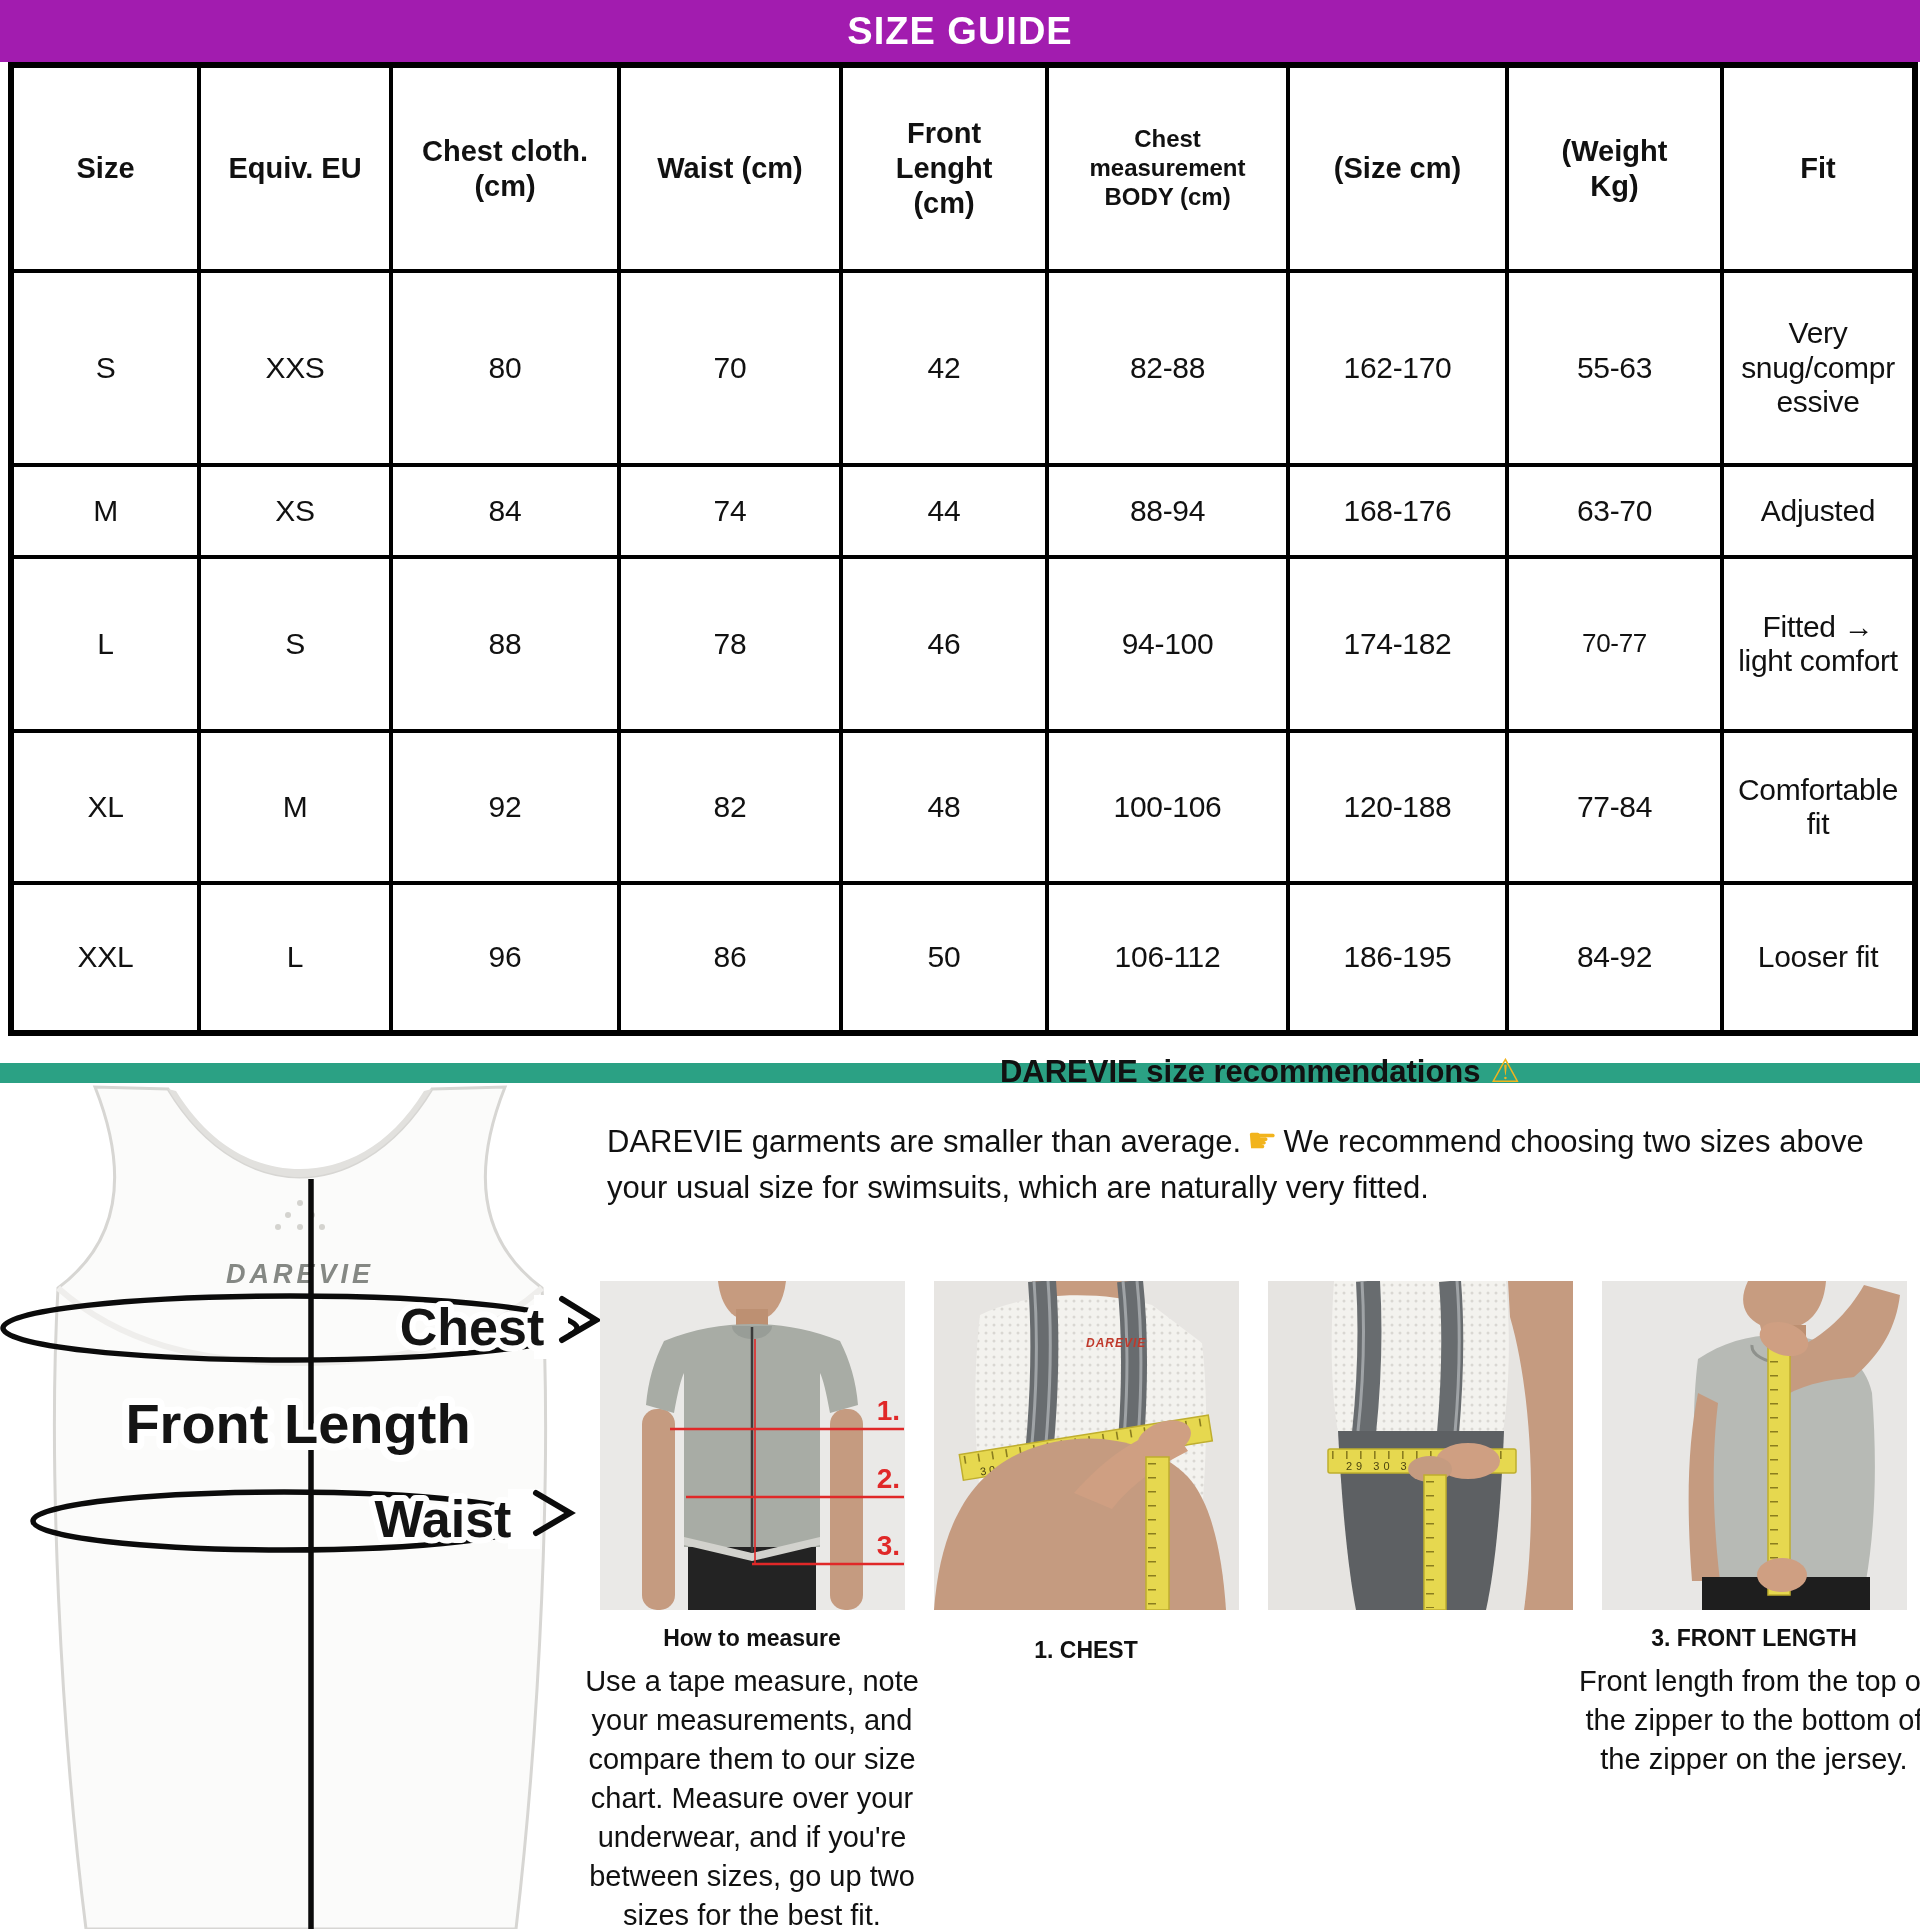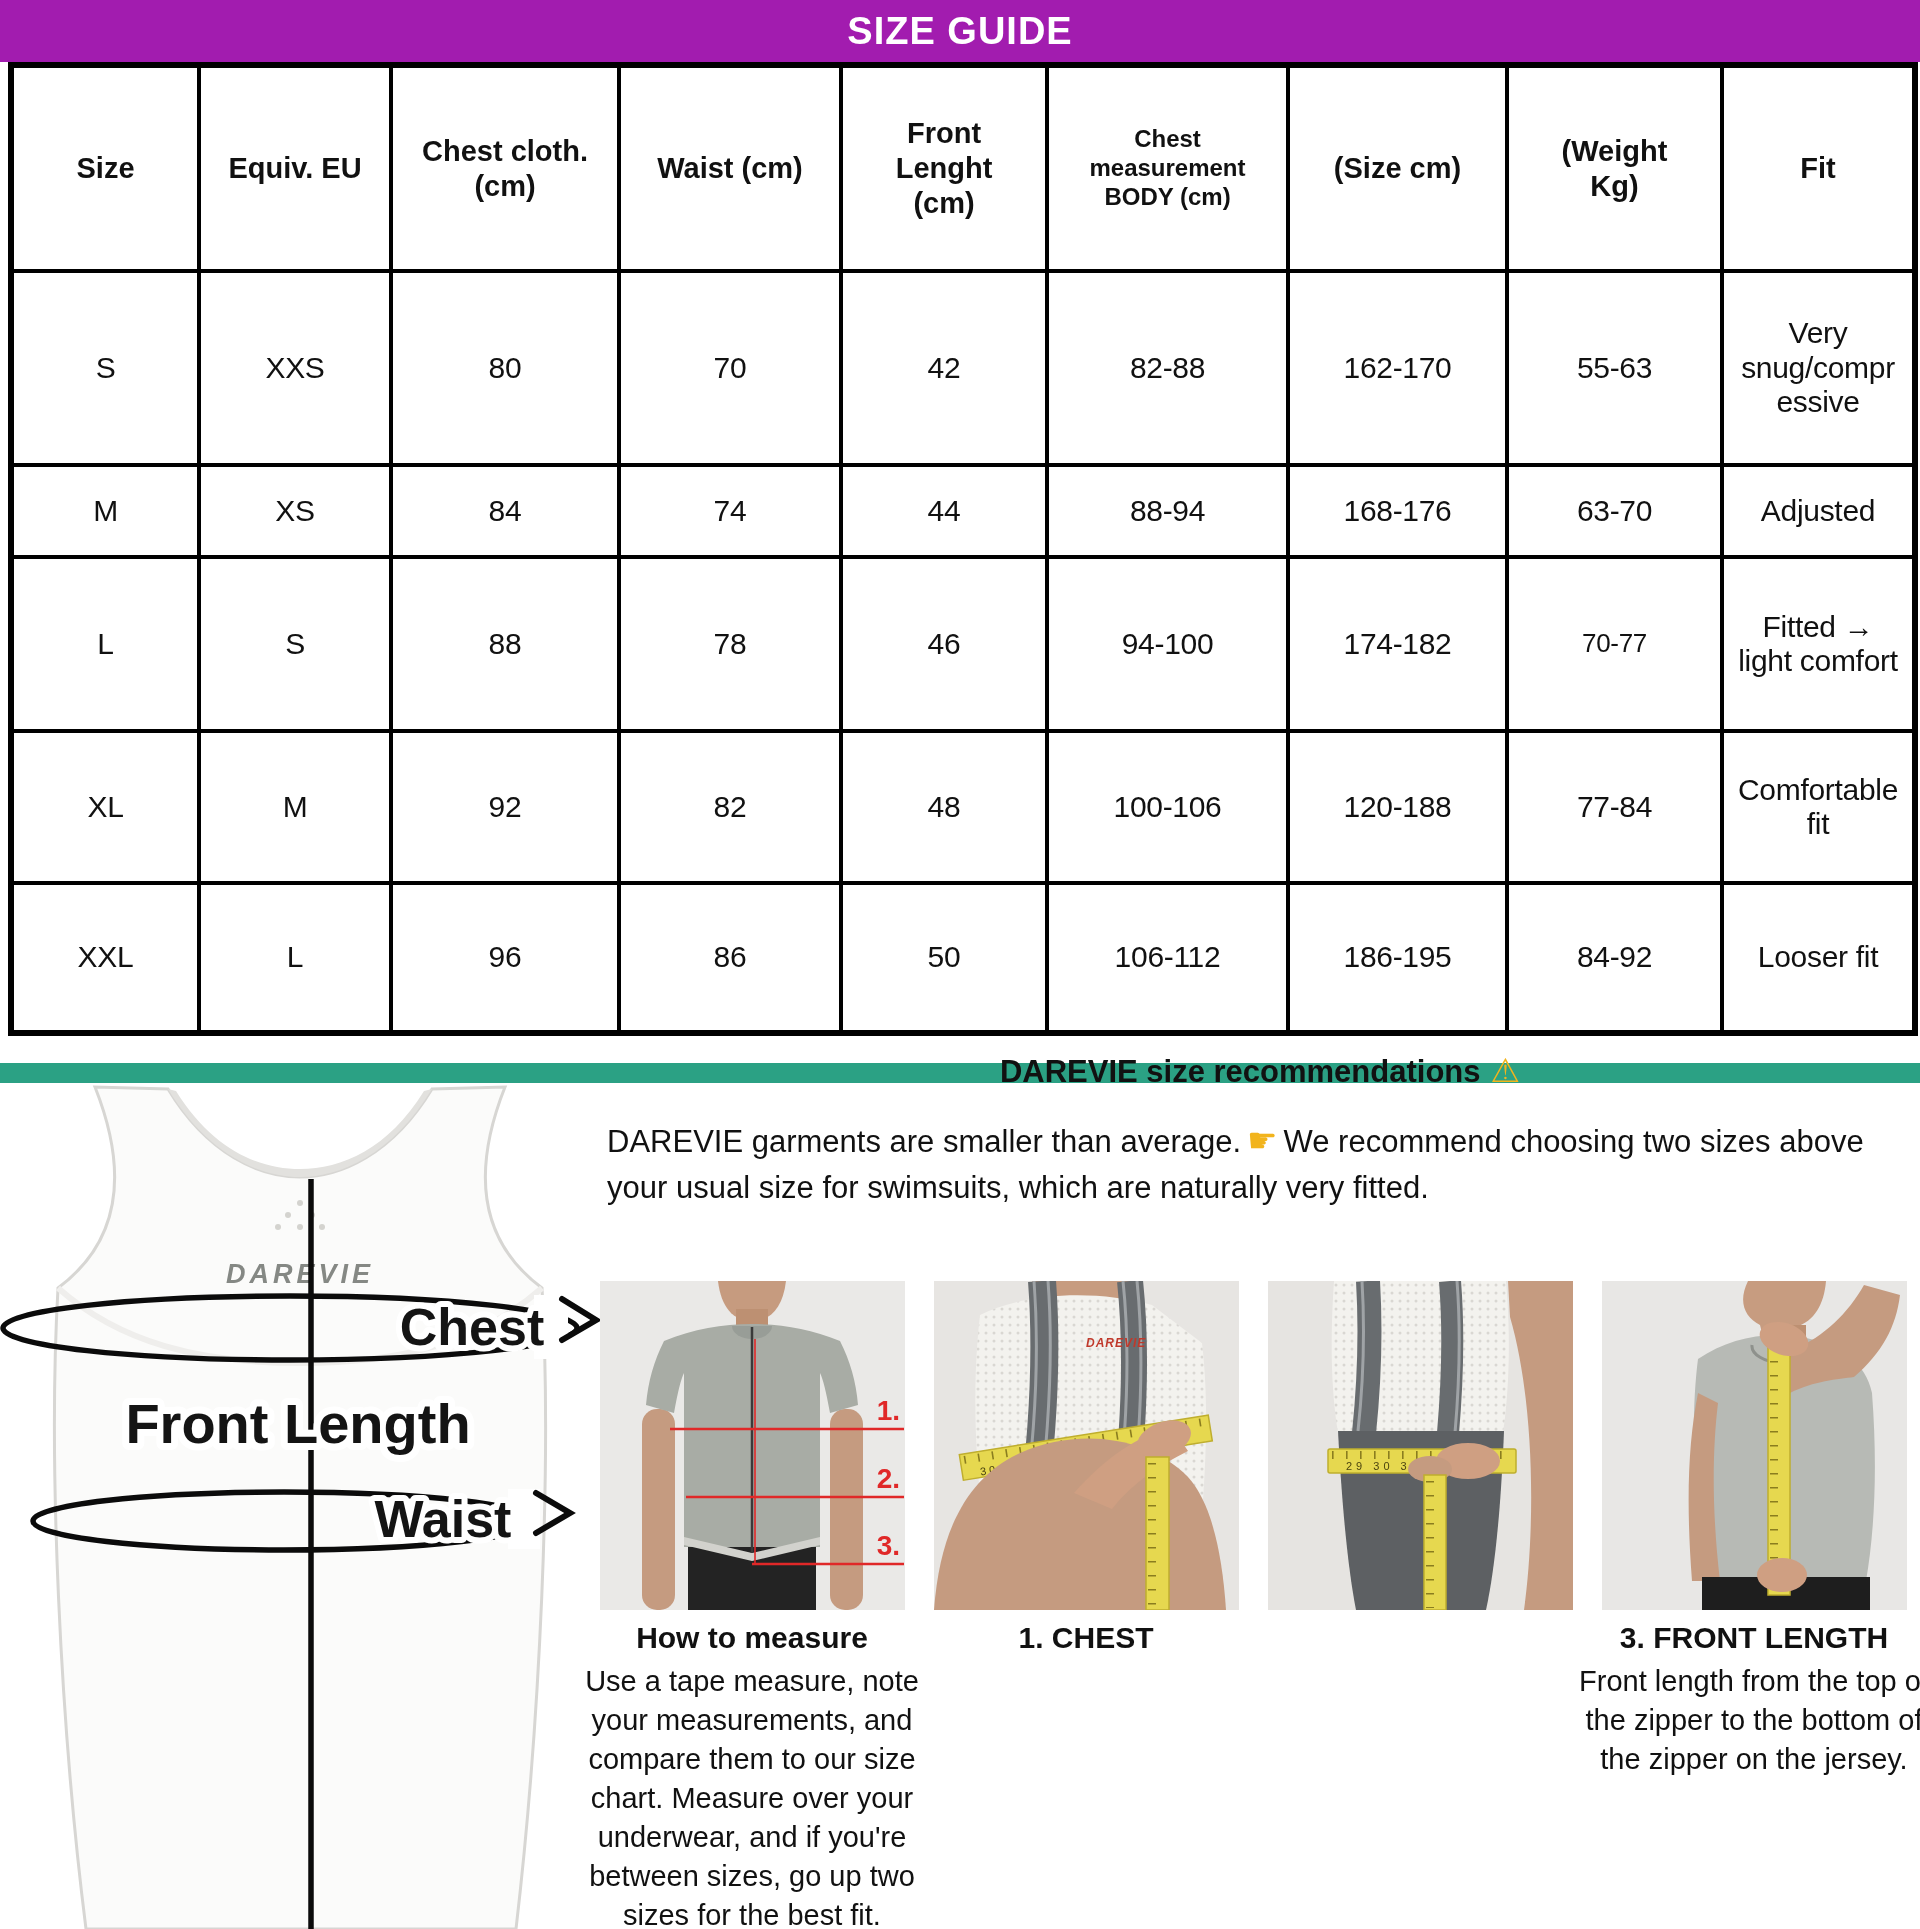"How to measure" .cap .cap-title { font-size: 30px -> 23px }
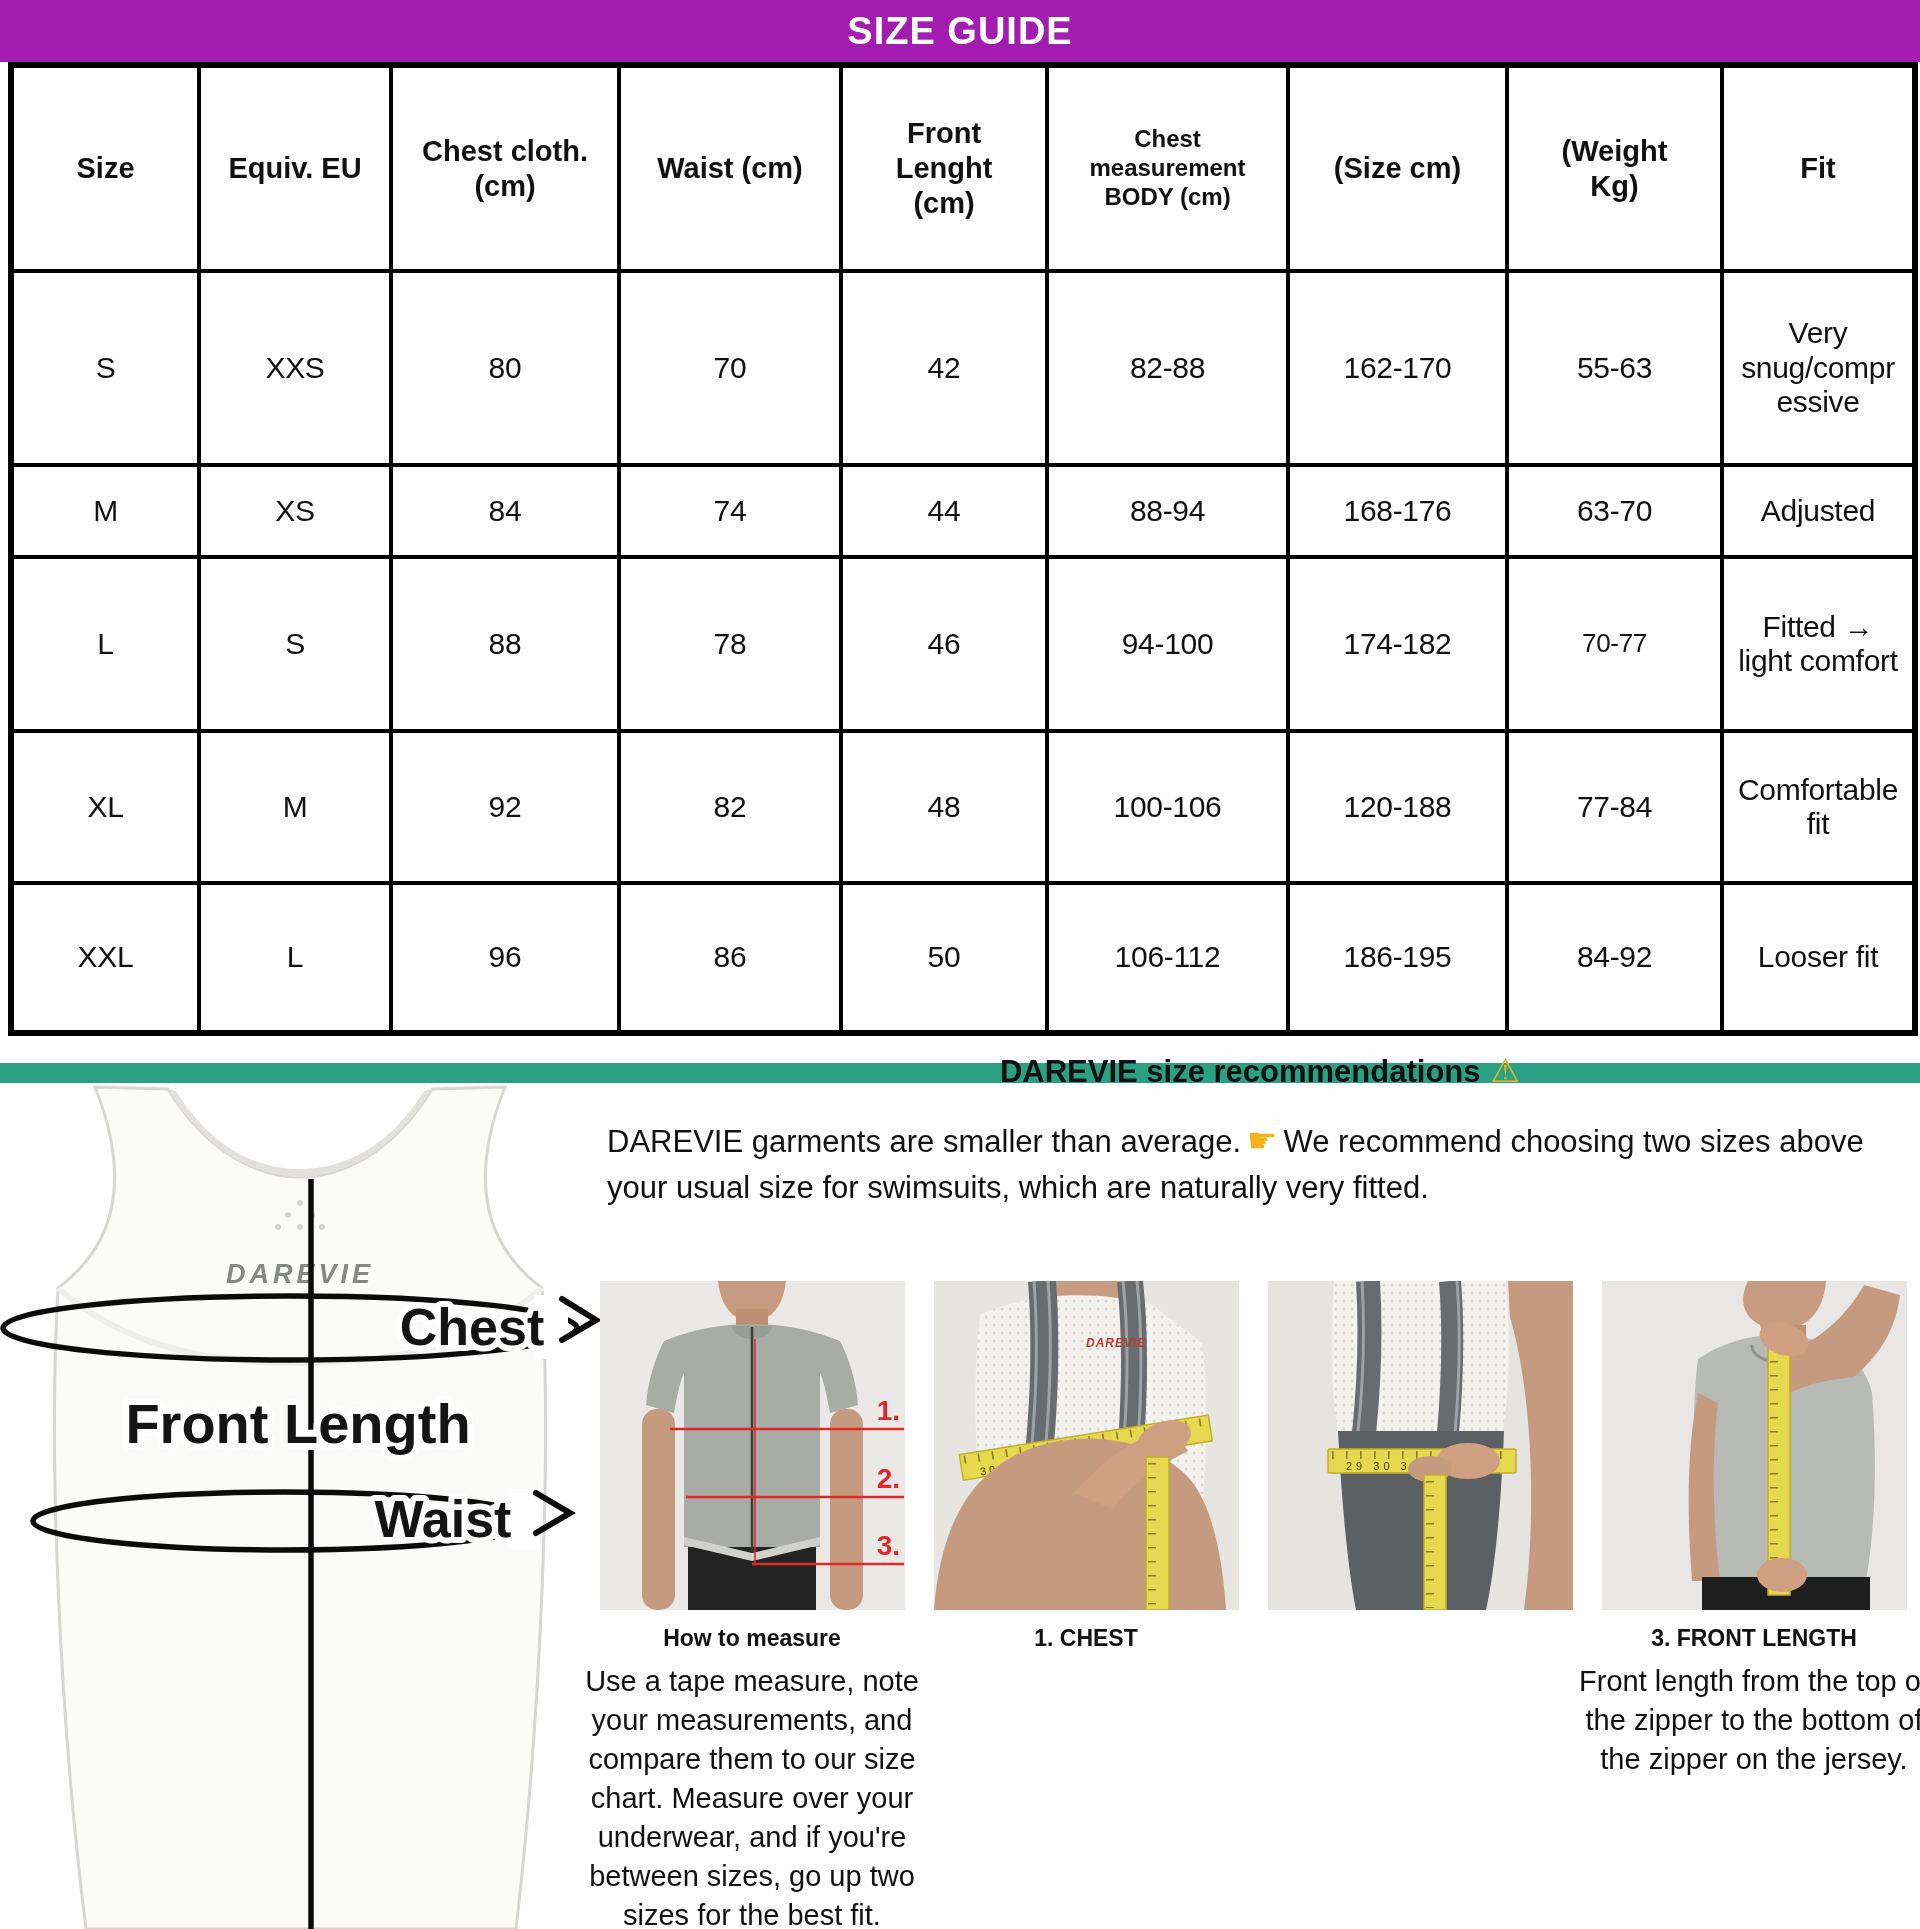"1. CHEST" .cap1 { margin-top: none -> 12px }
